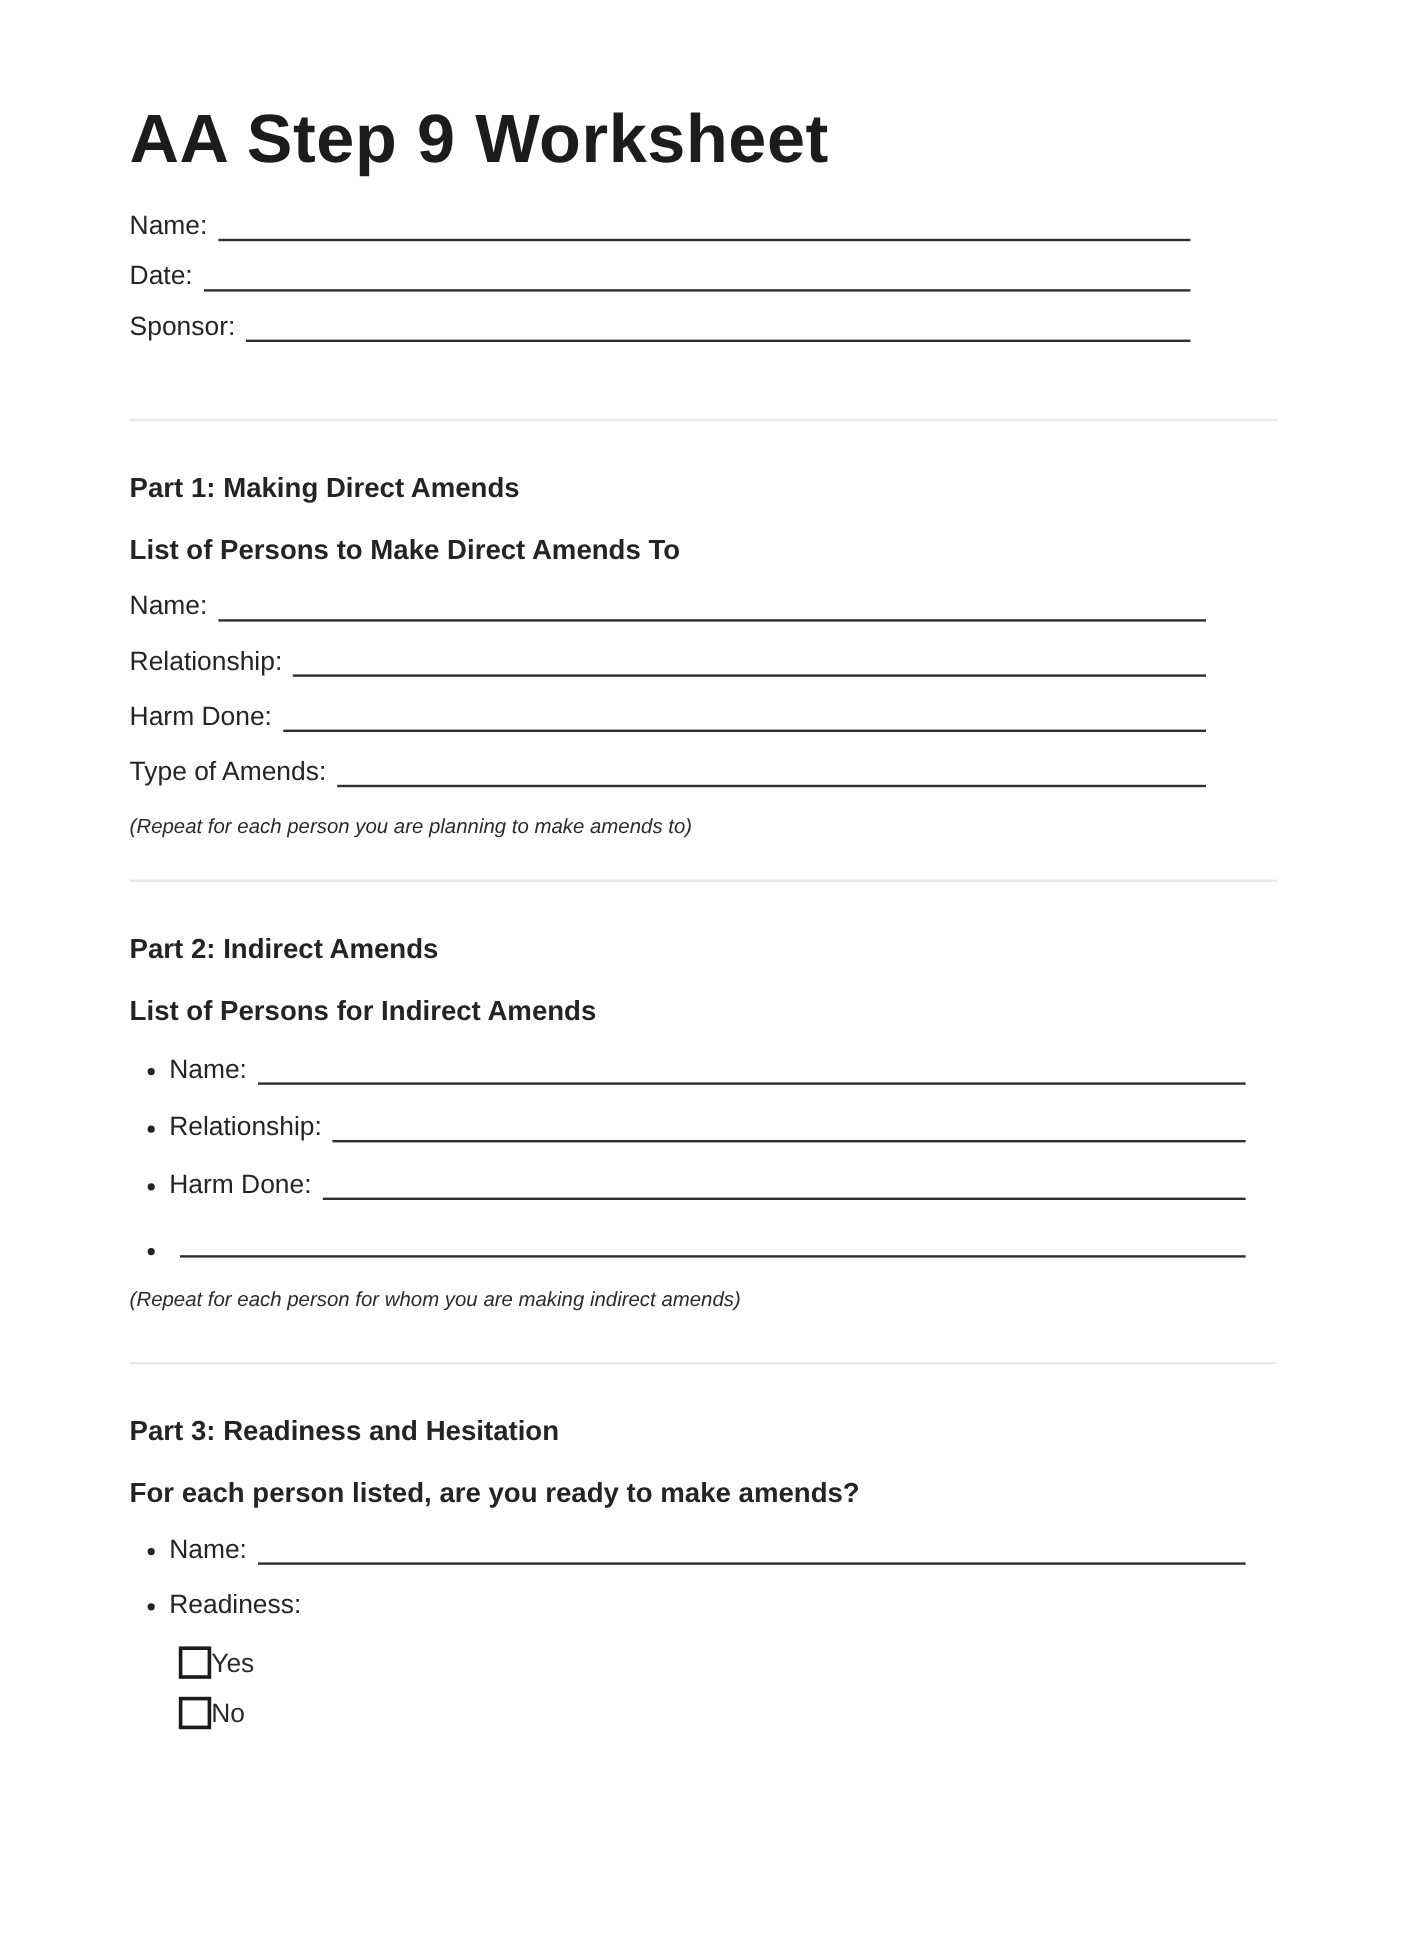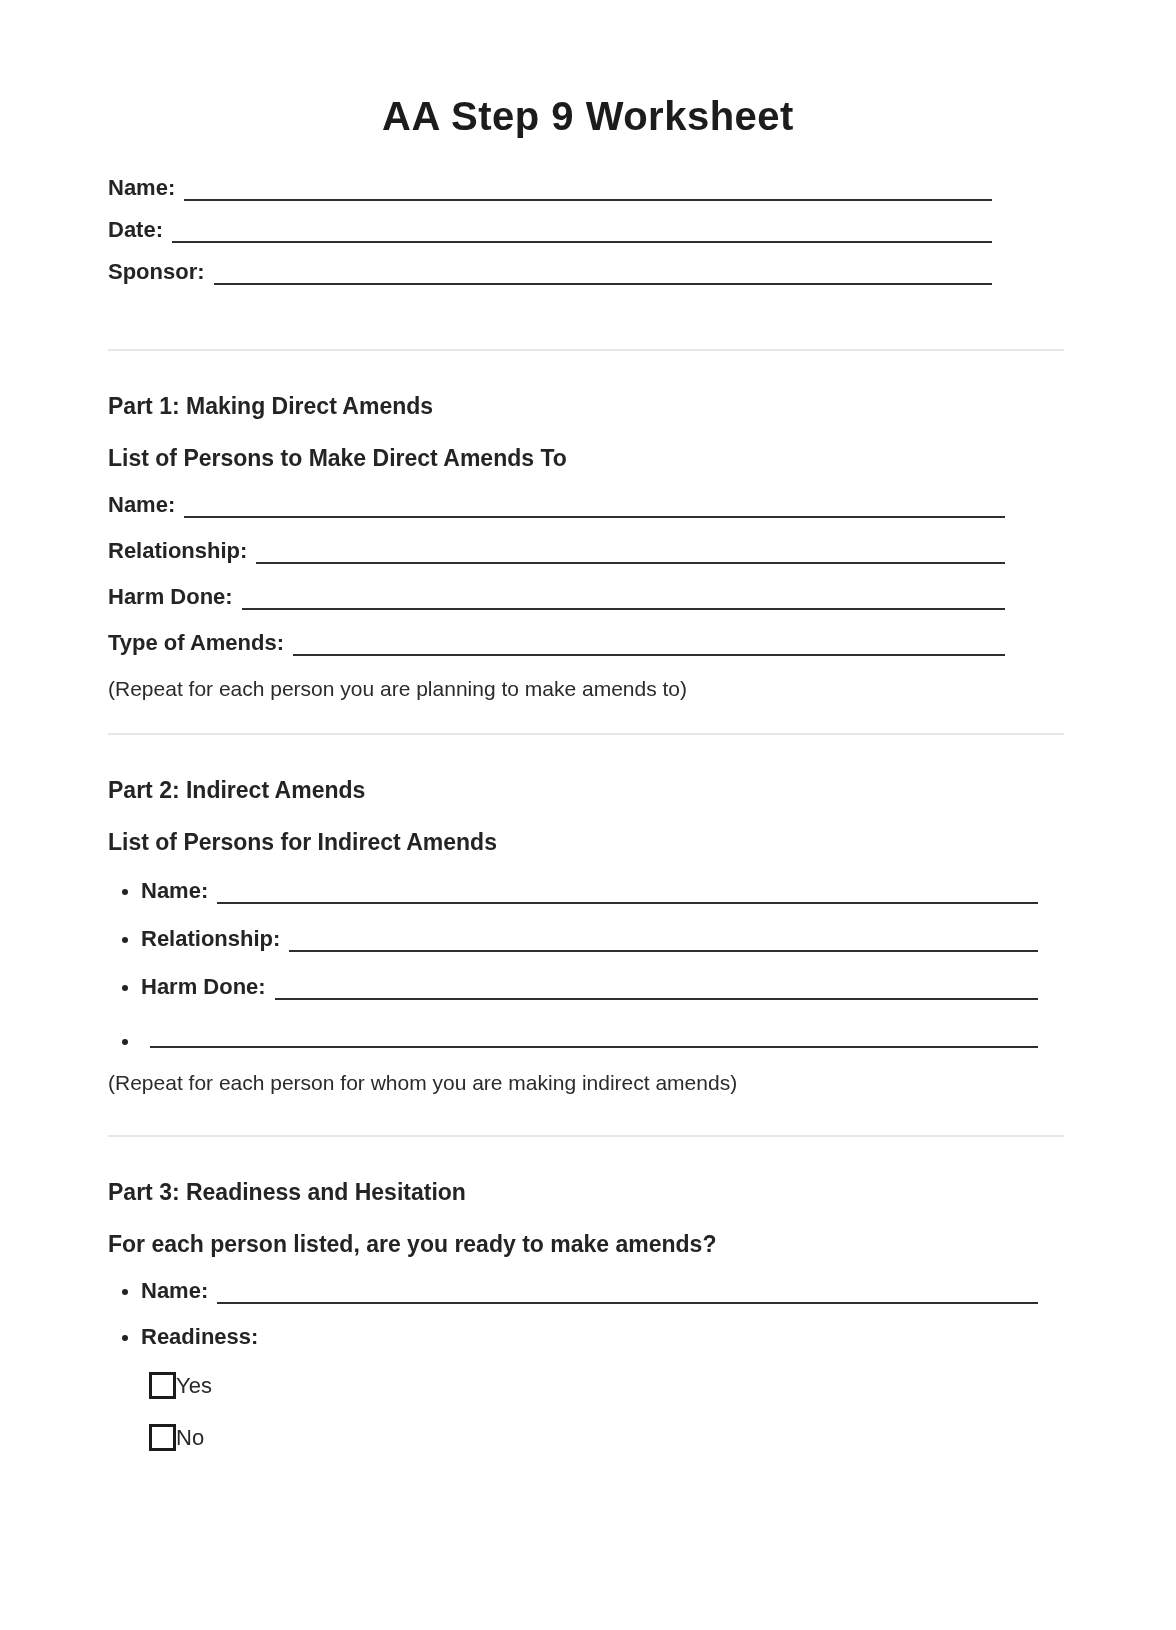"AA Step 9 Worksheet" .doc-title { font-size: 40px -> 57px; text-align: center -> none }
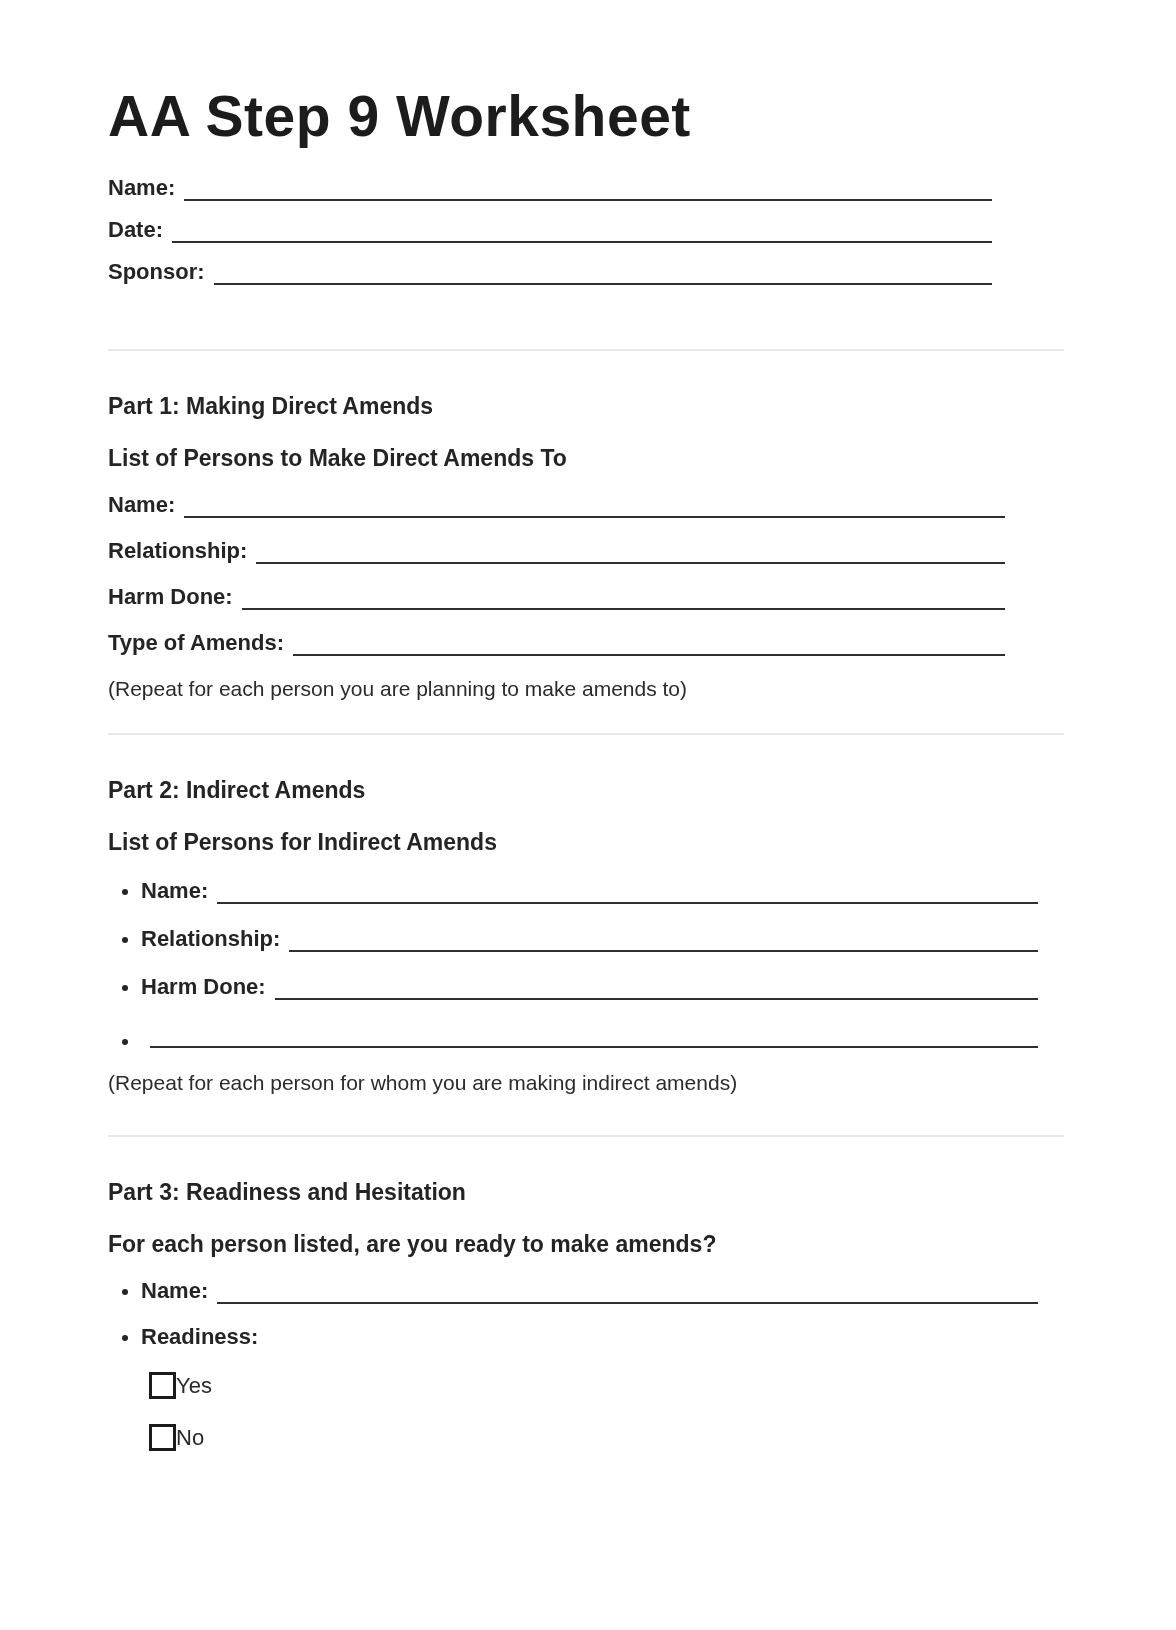"Name:" .field-row { font-weight: 700 -> 400 }
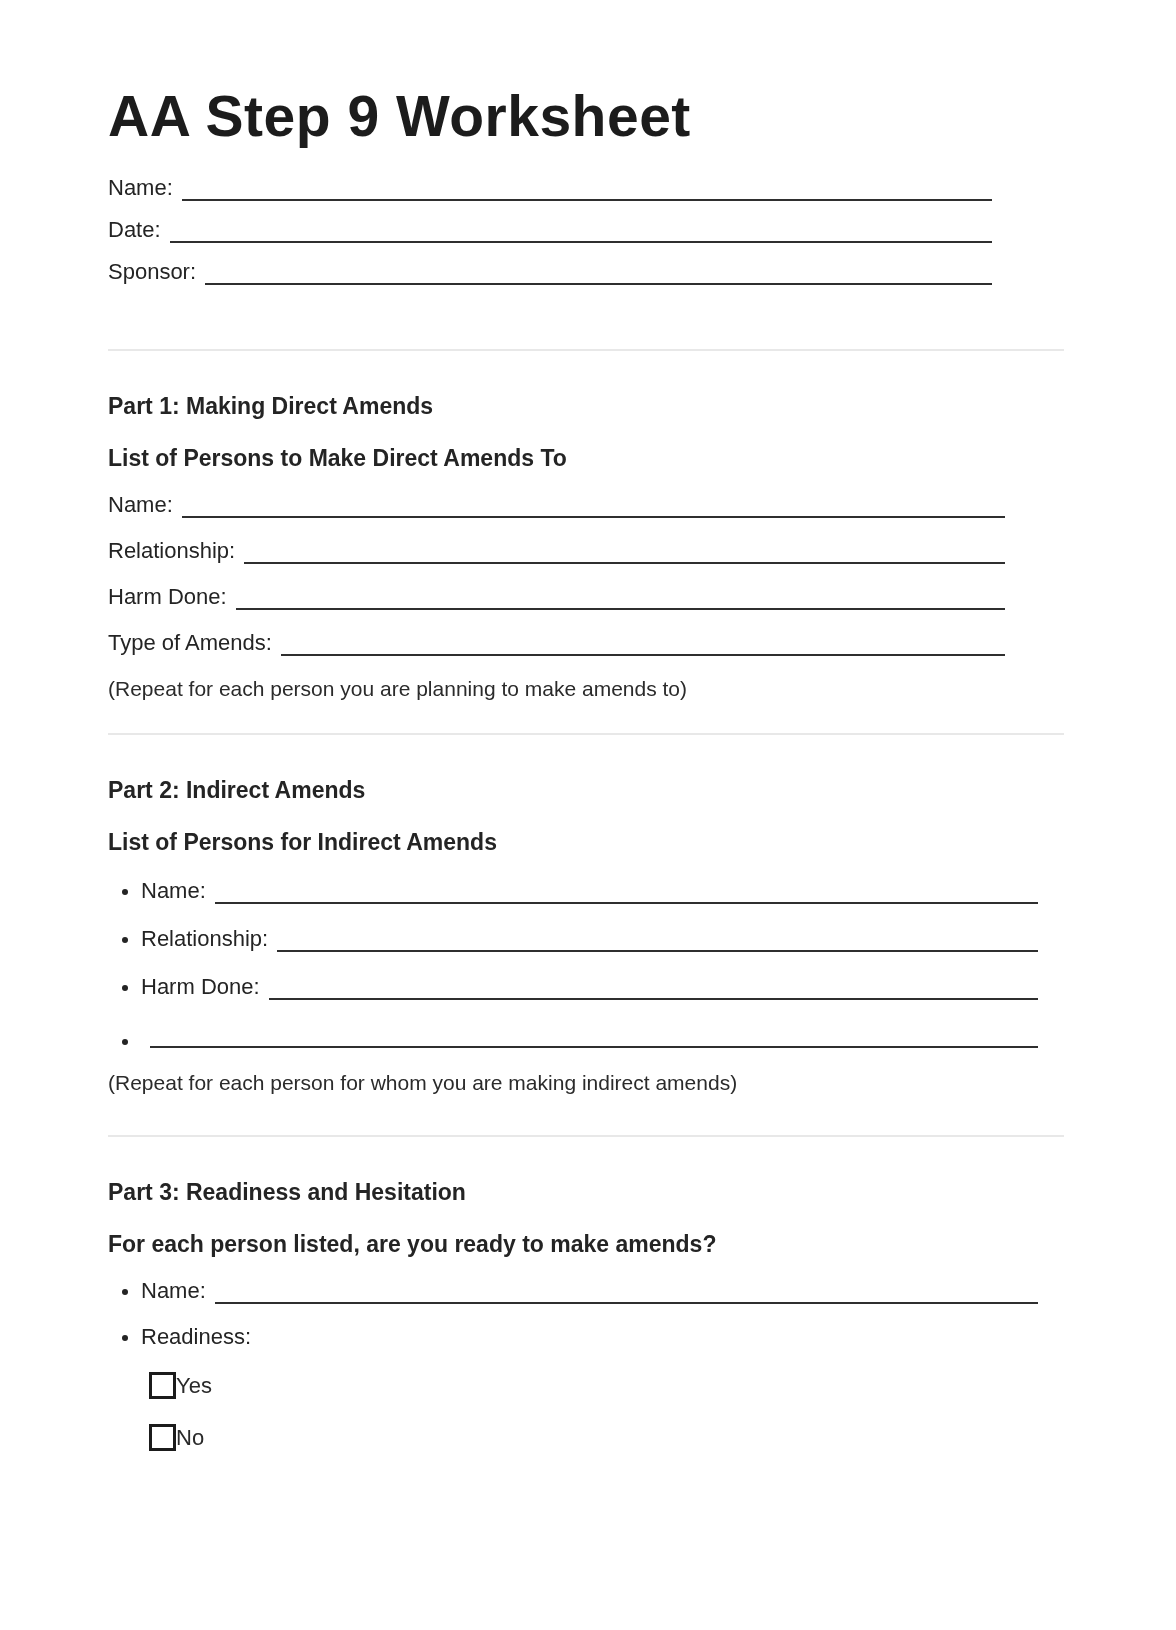"(Repeat for each person you" .note { font-size: 21px -> 17px; font-style: none -> italic }
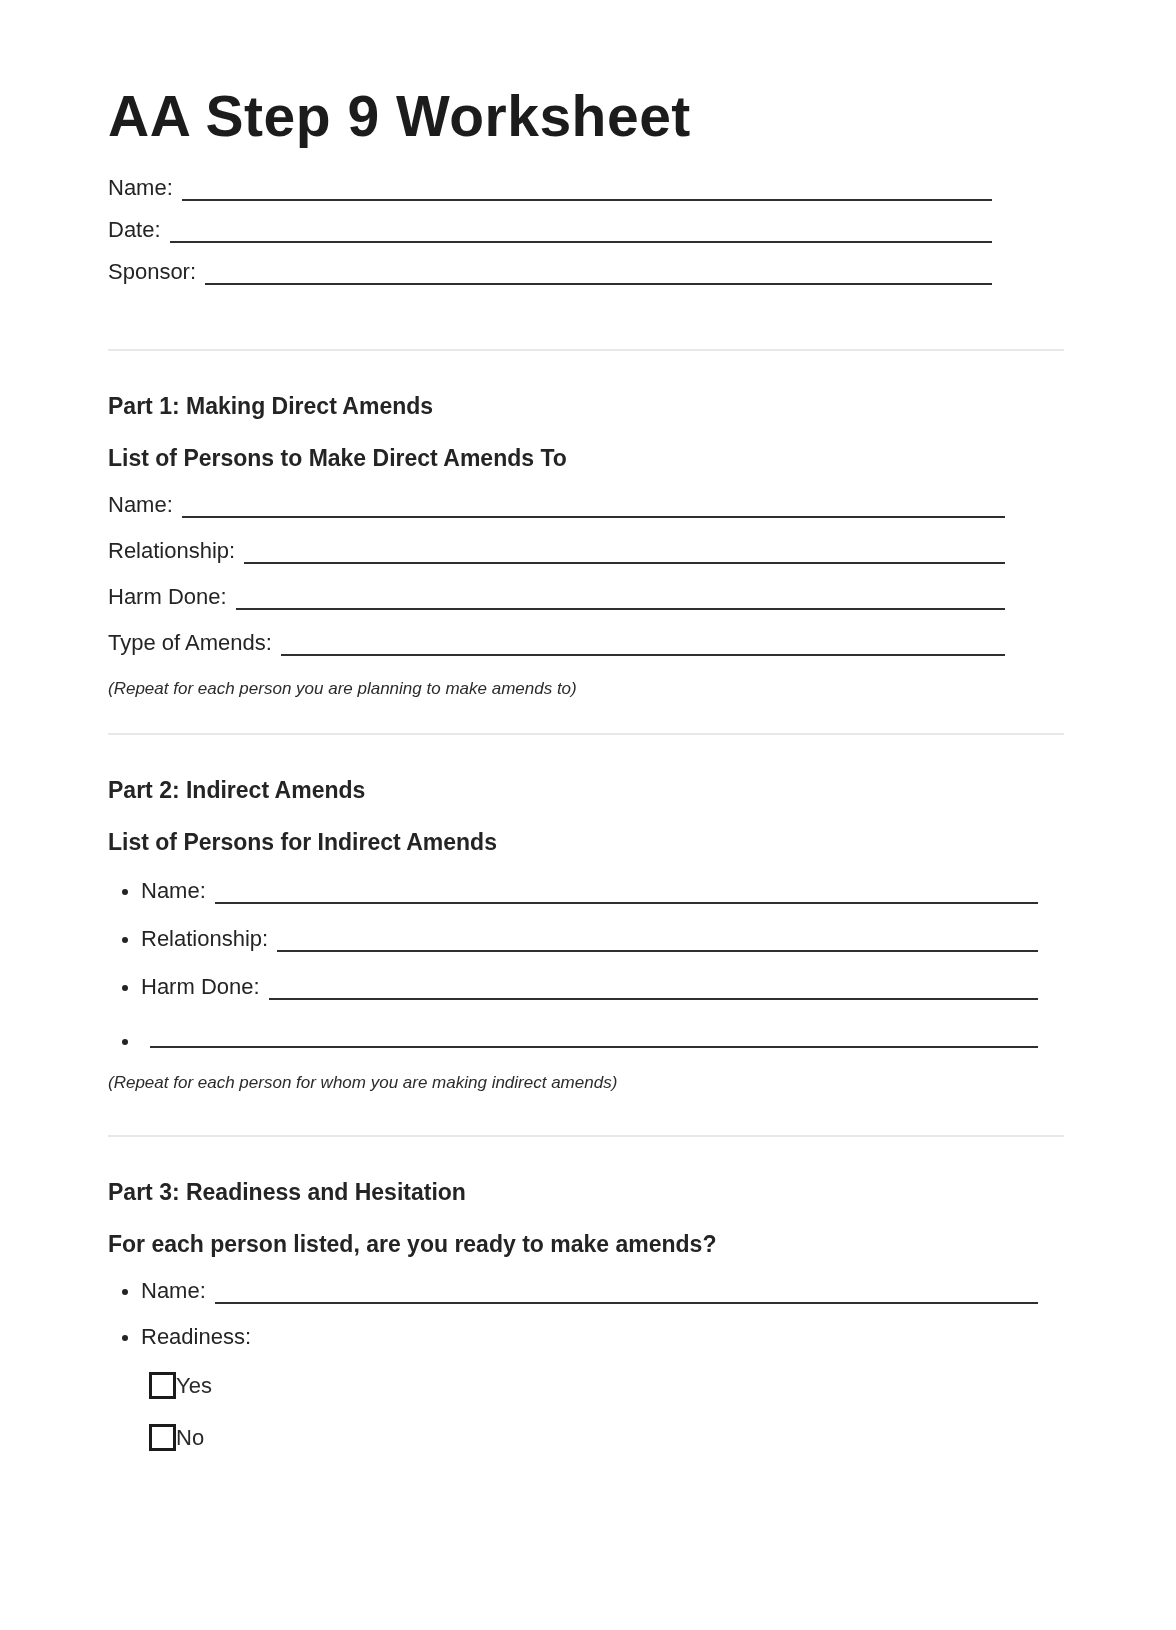"No" .mt-cb2 { margin-top: 25px -> 15px }
